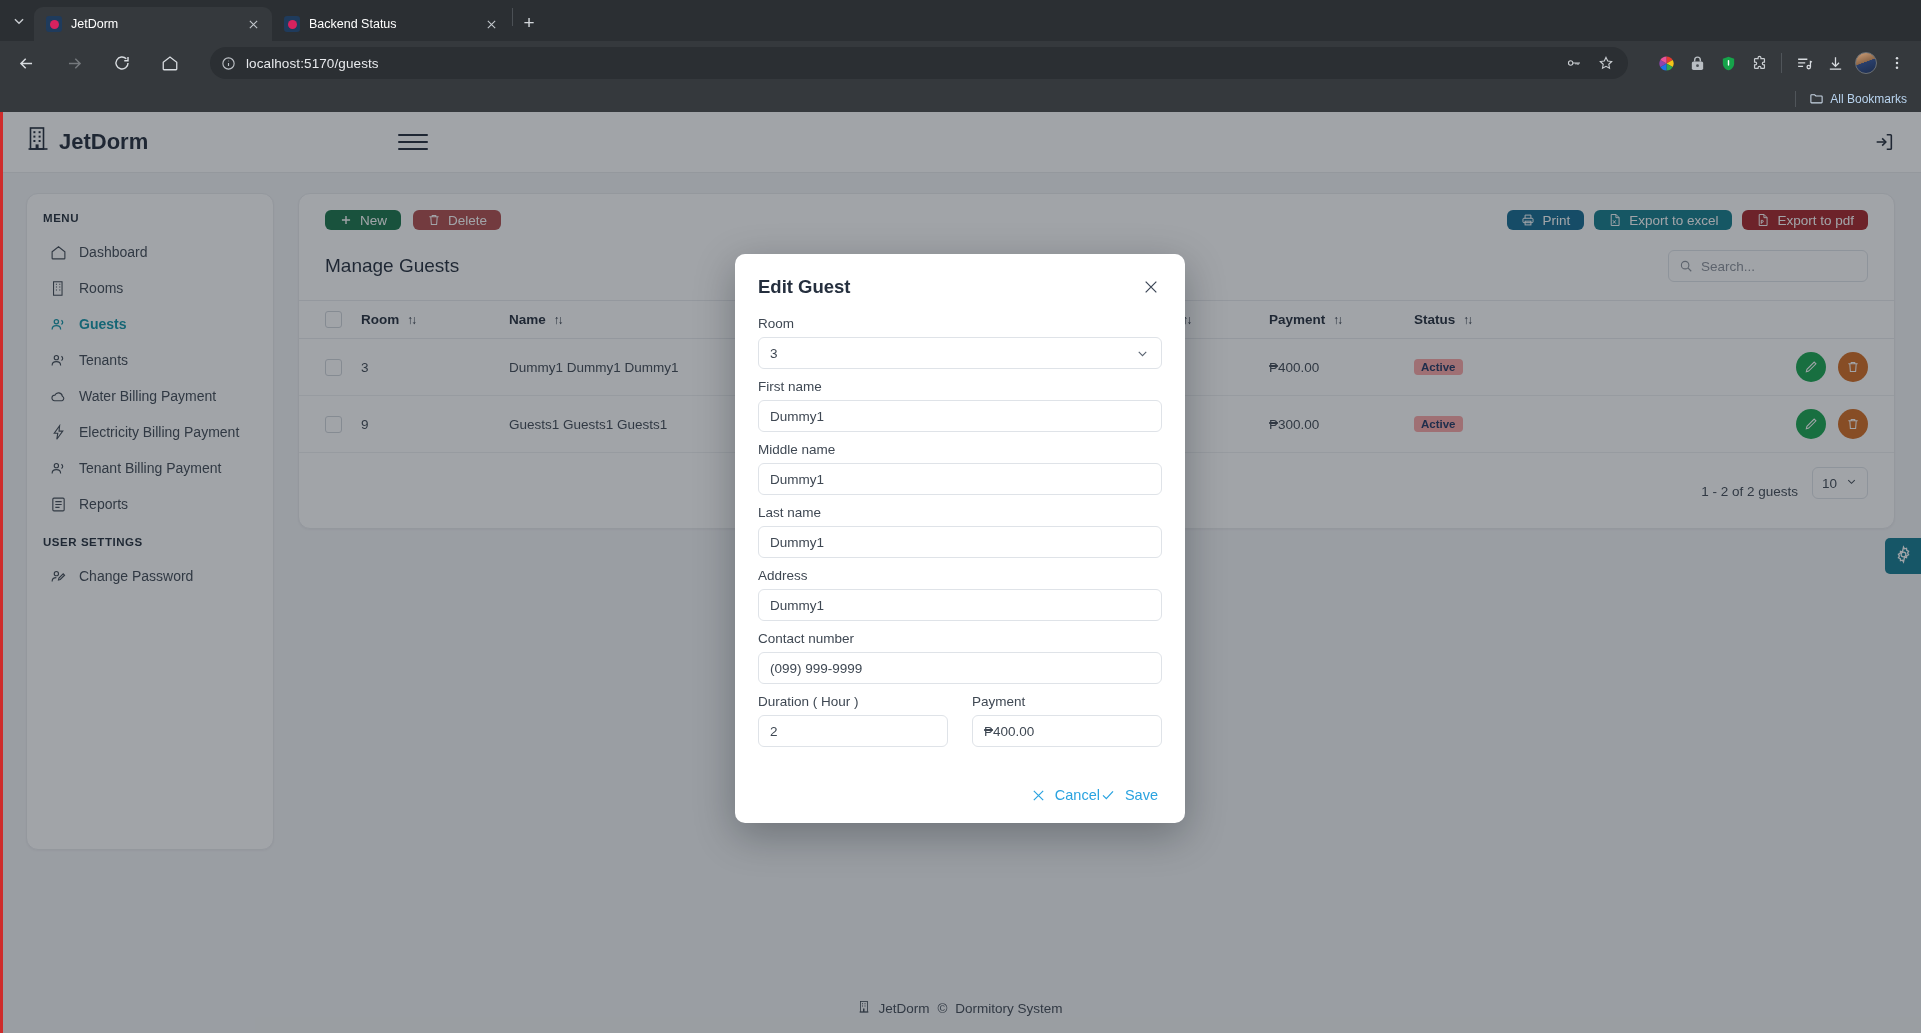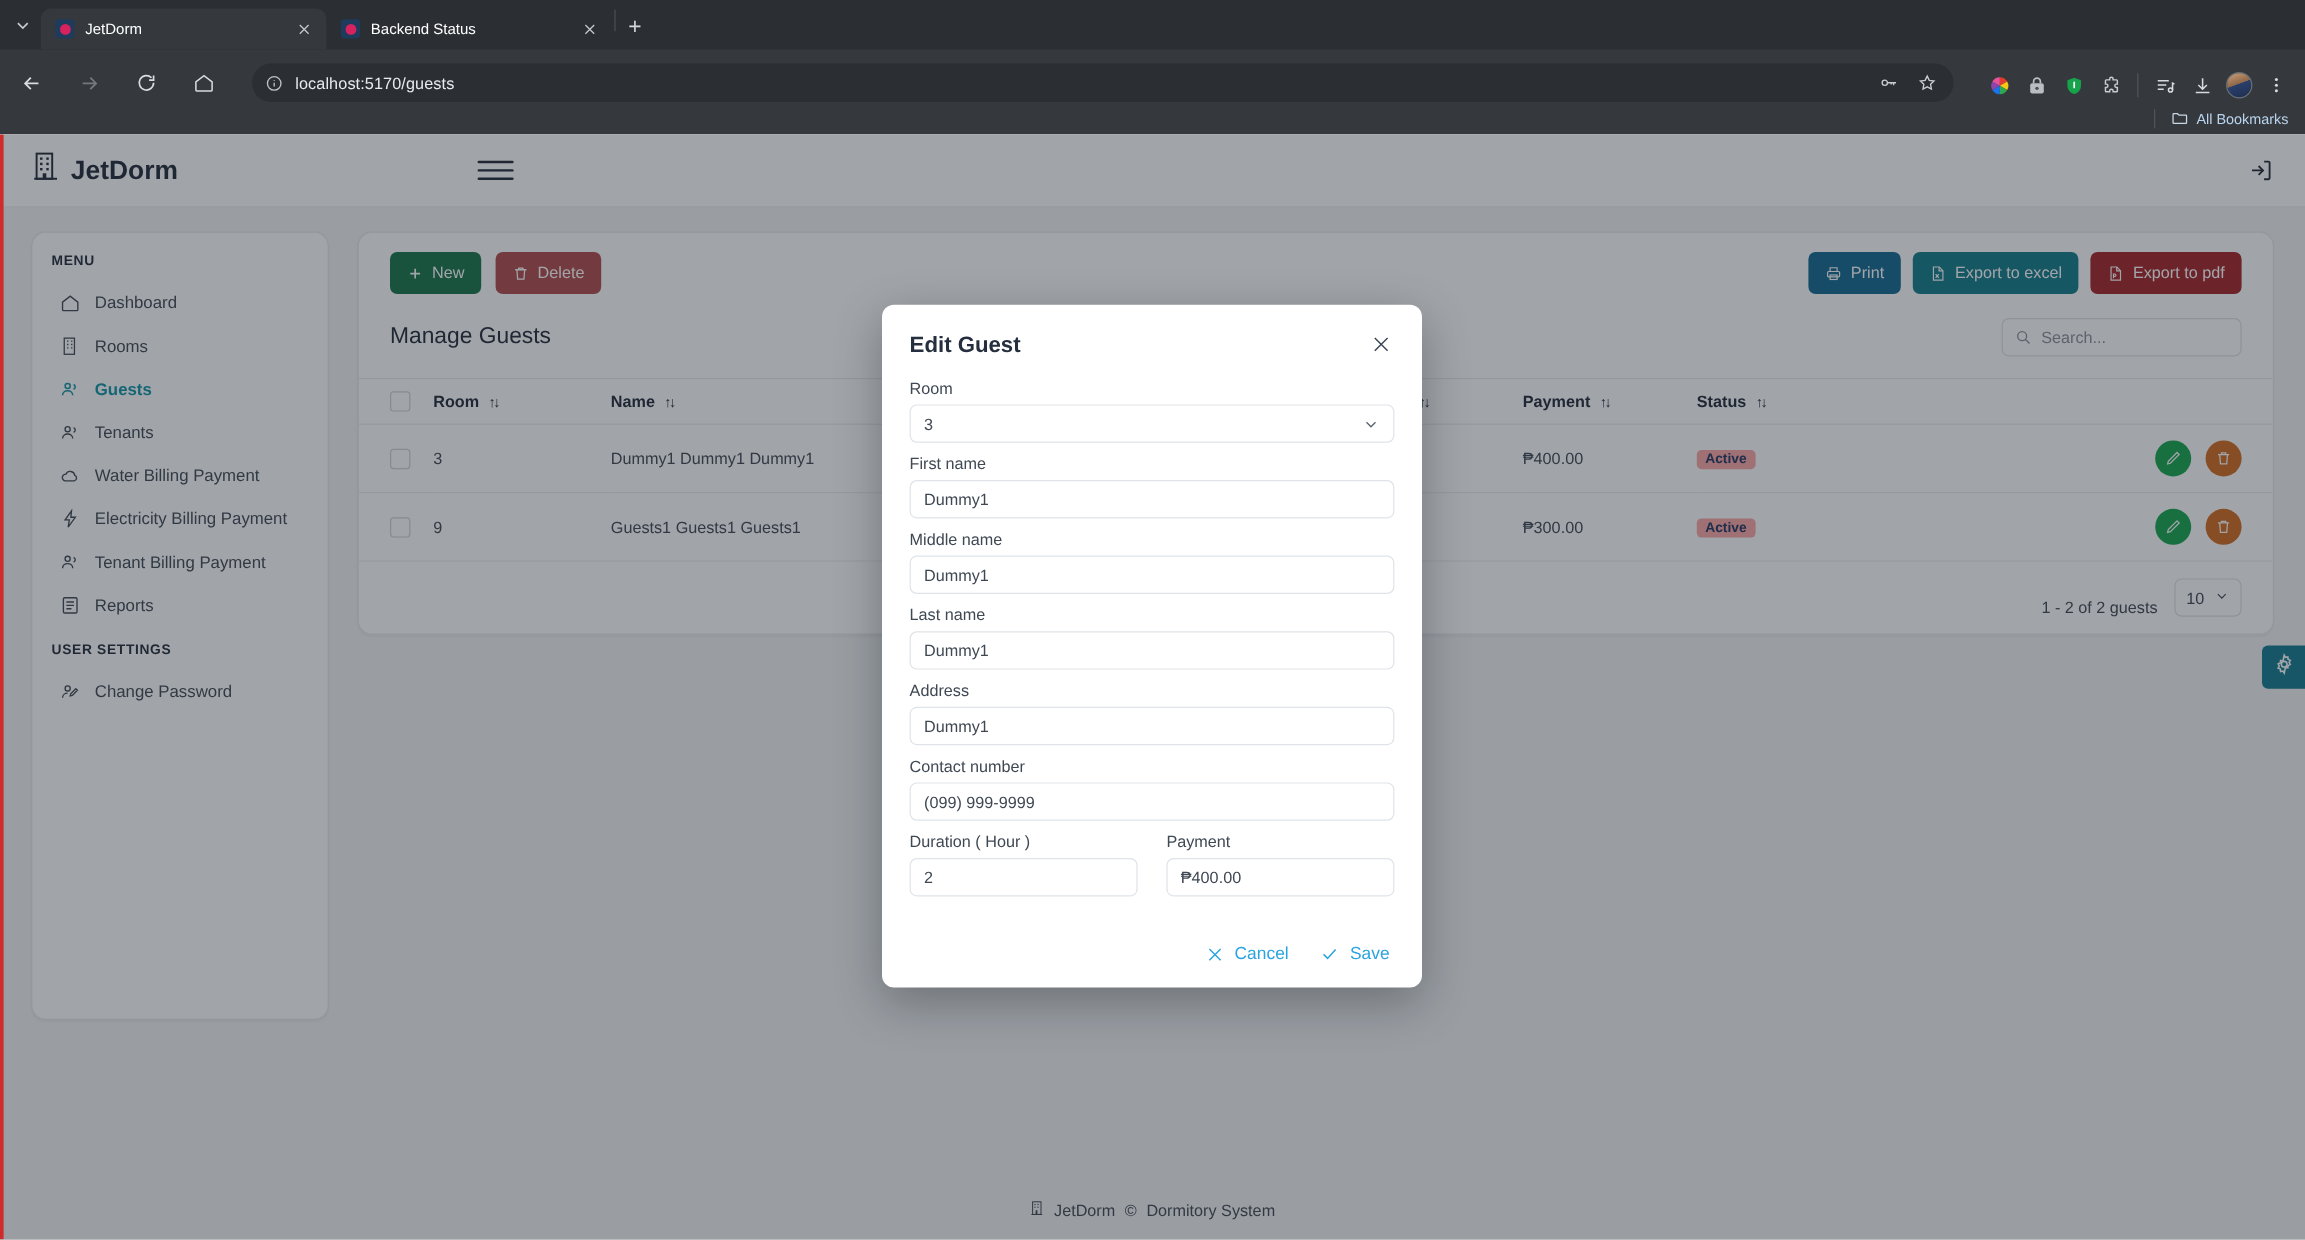"localhost:5170/guests" .toolbar { align-items: flex-end -> center }
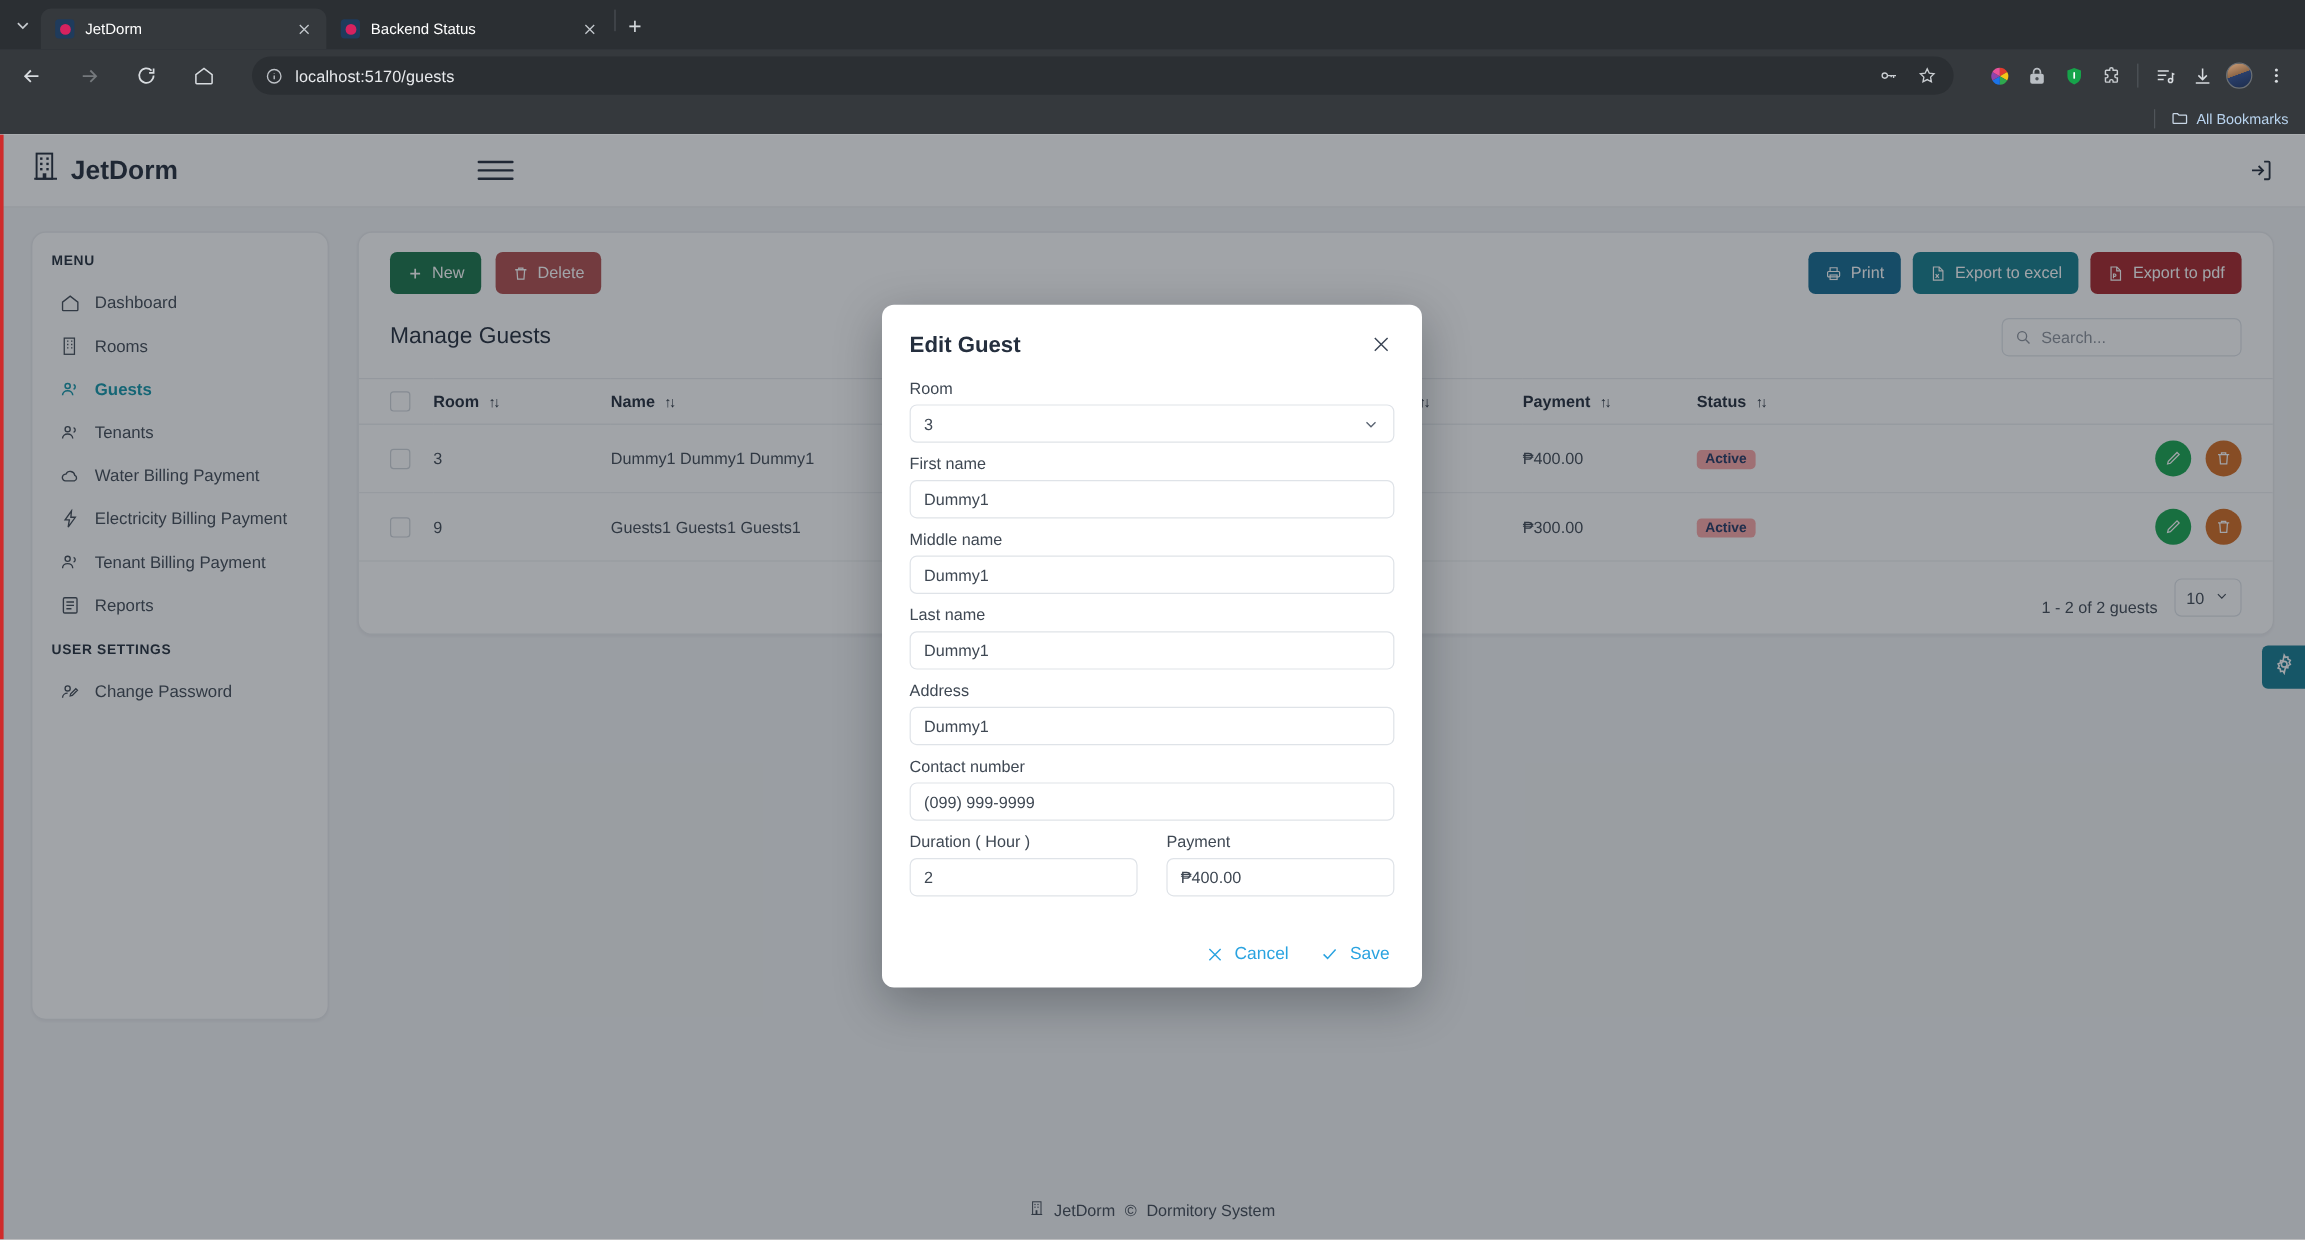"New" .btn { height: 35px -> 20px }
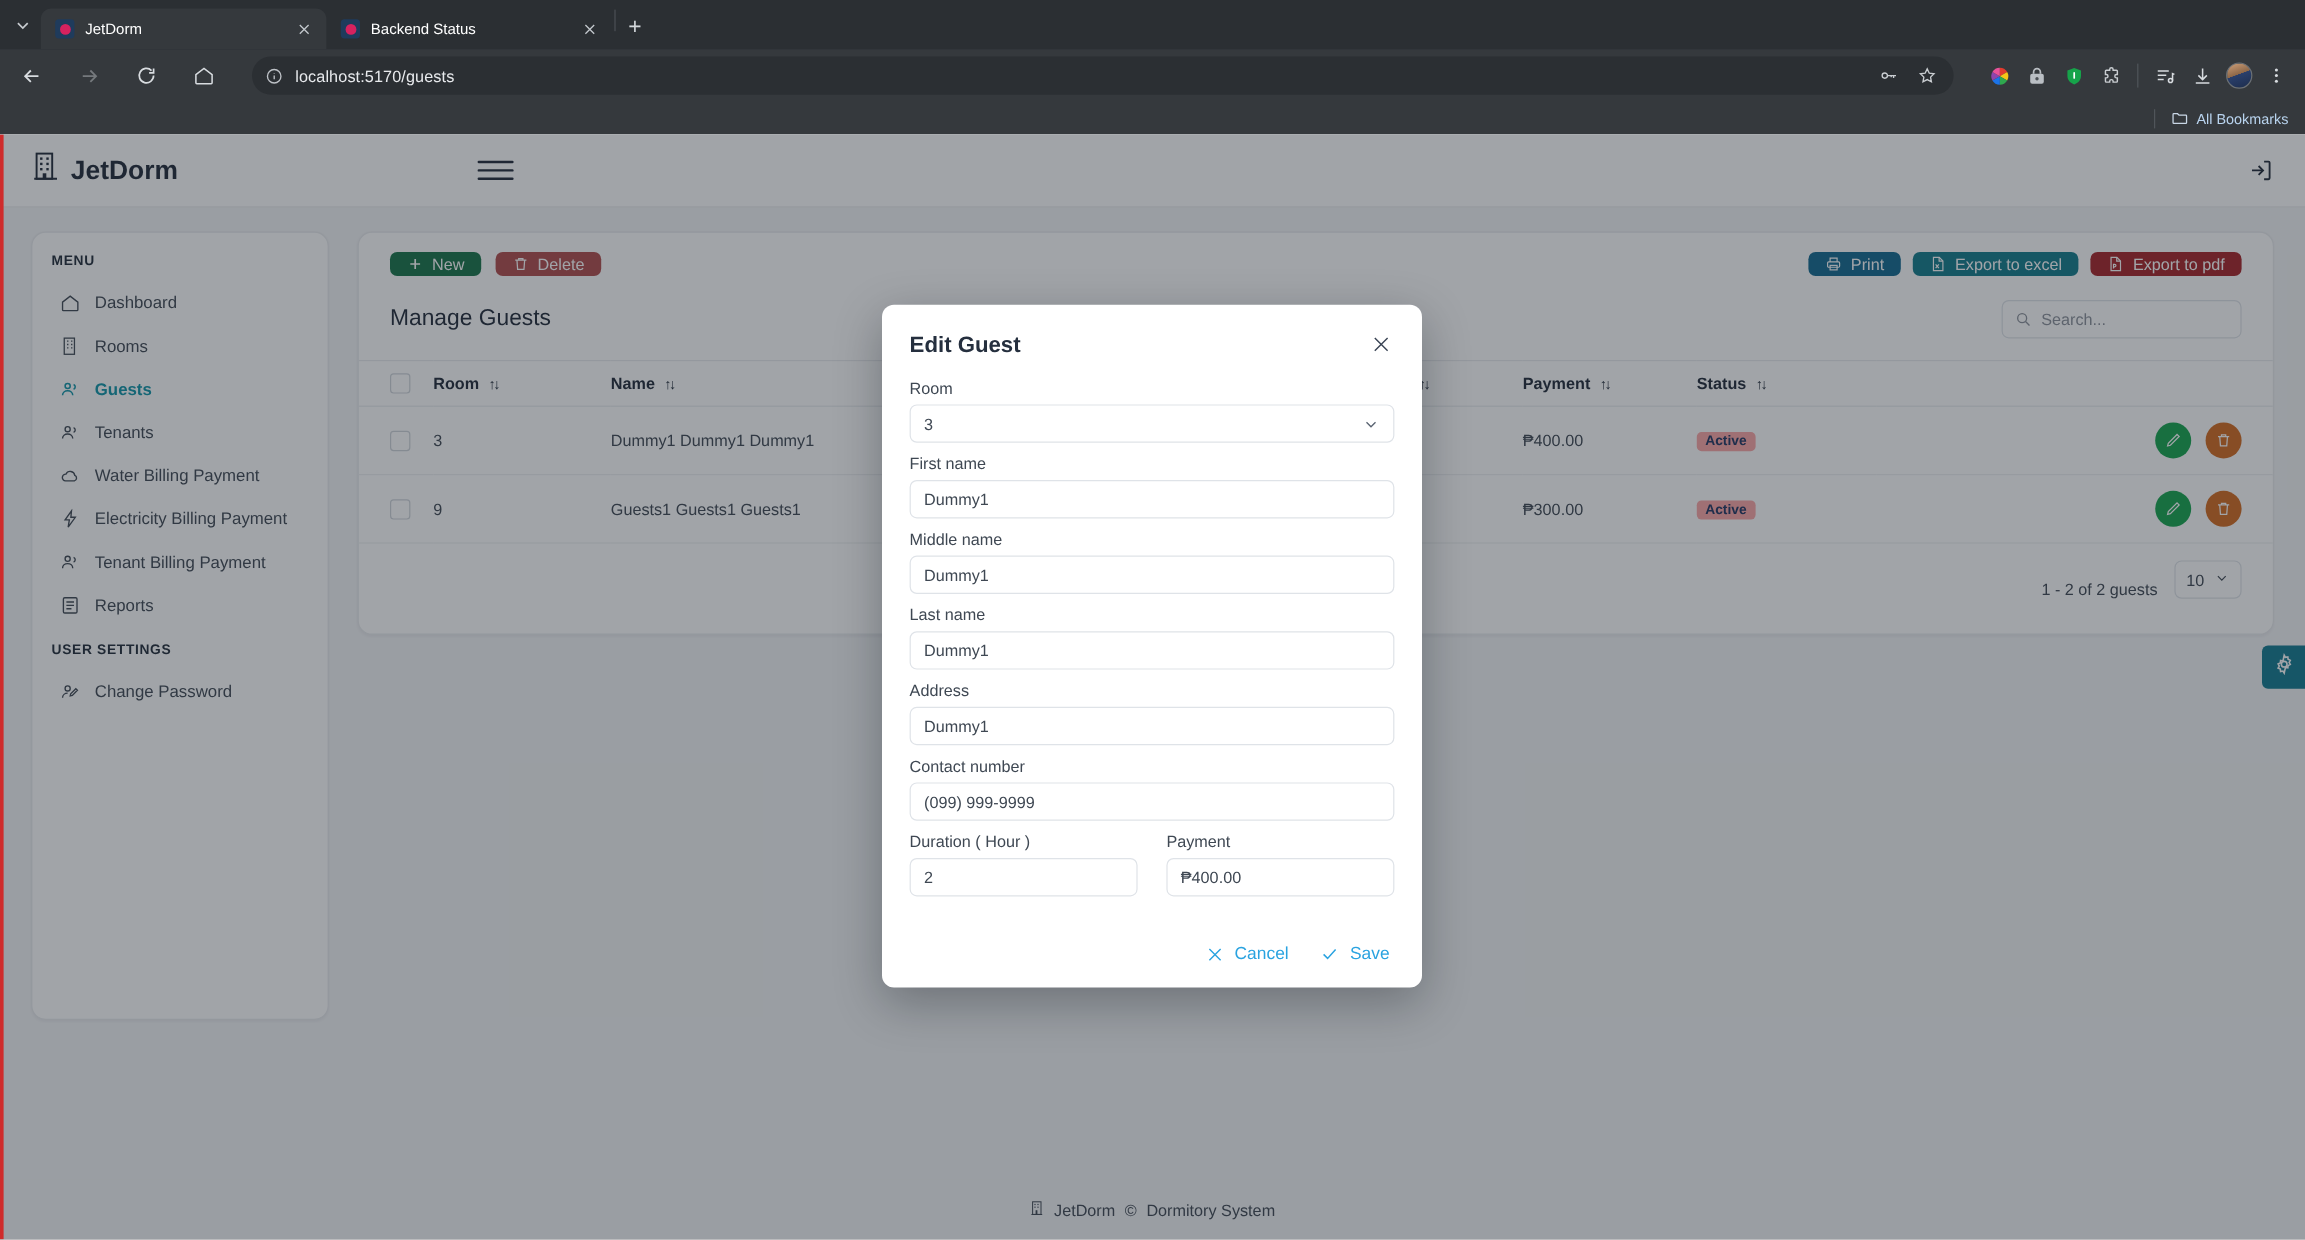"Cancel" .modal-actions { gap: 26px -> none }
